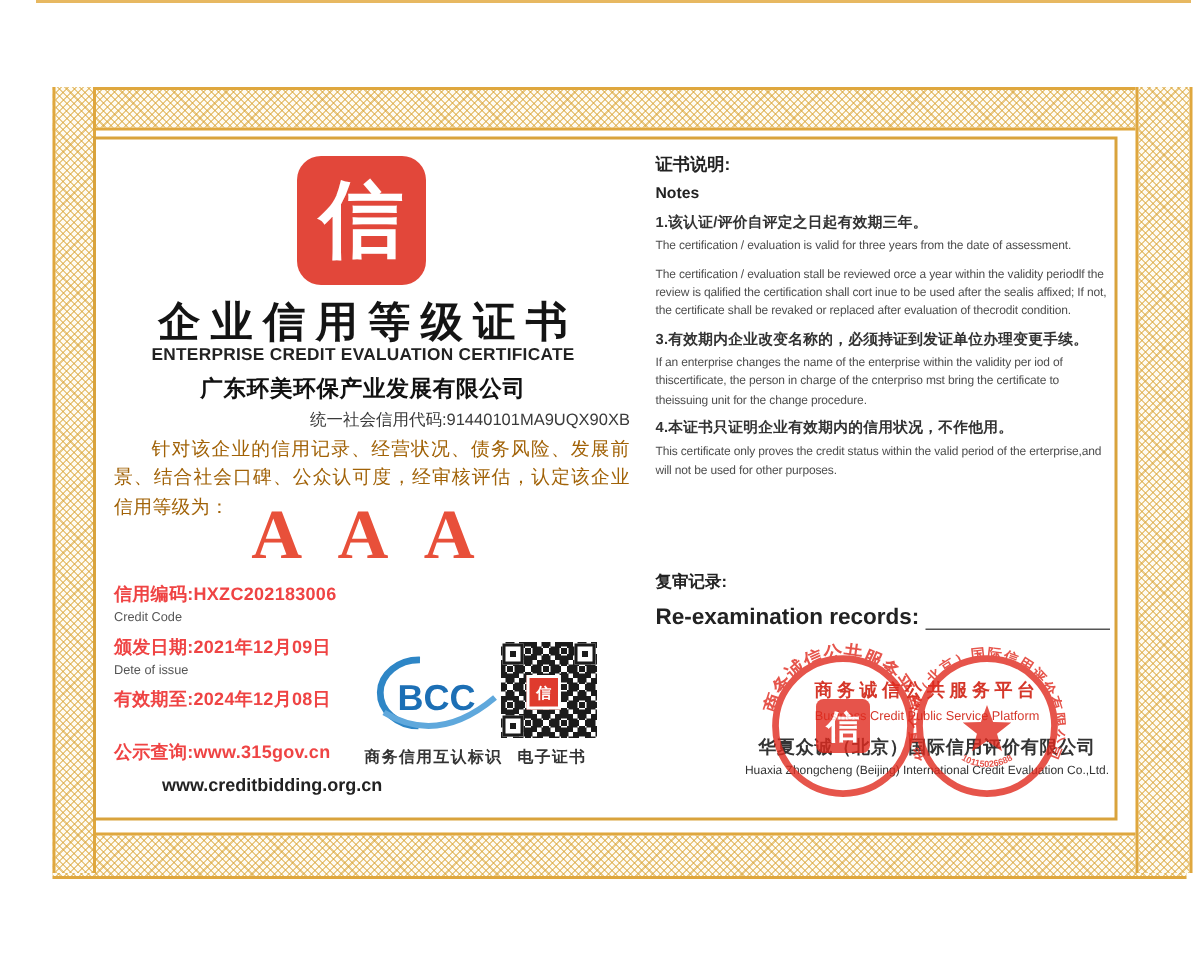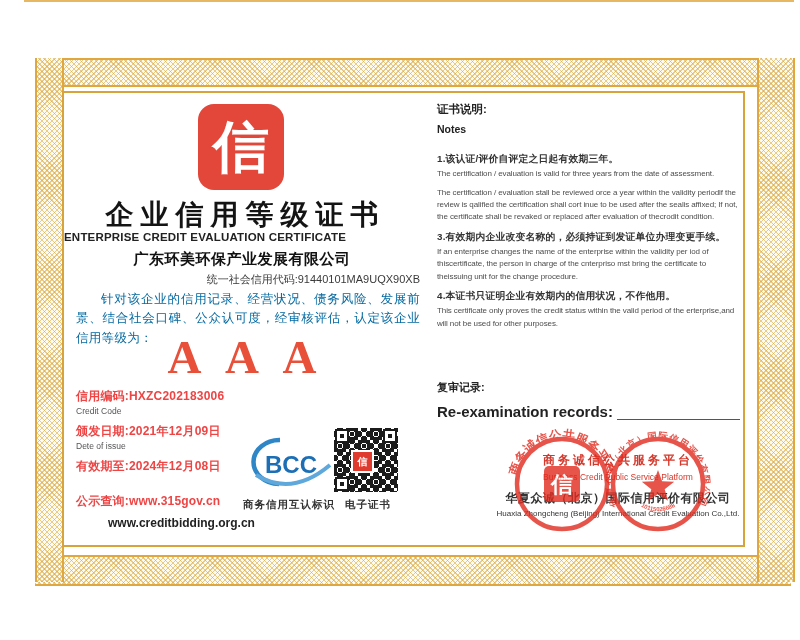"Notes" .notes-hd-en { margin-bottom: 17px -> 7px }
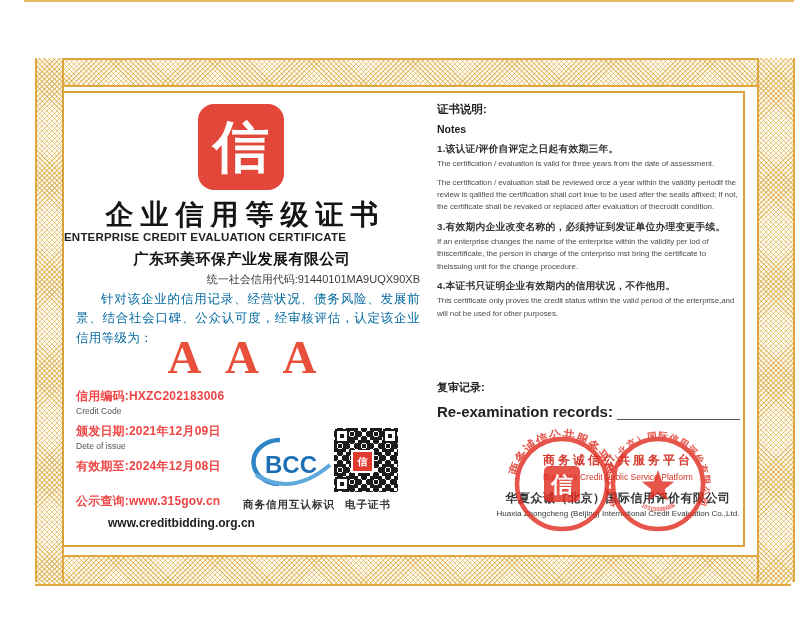"ENTERPRISE CREDIT EVALUATION CERTIFICATE" .cert-subtitle { text-align: none -> center }
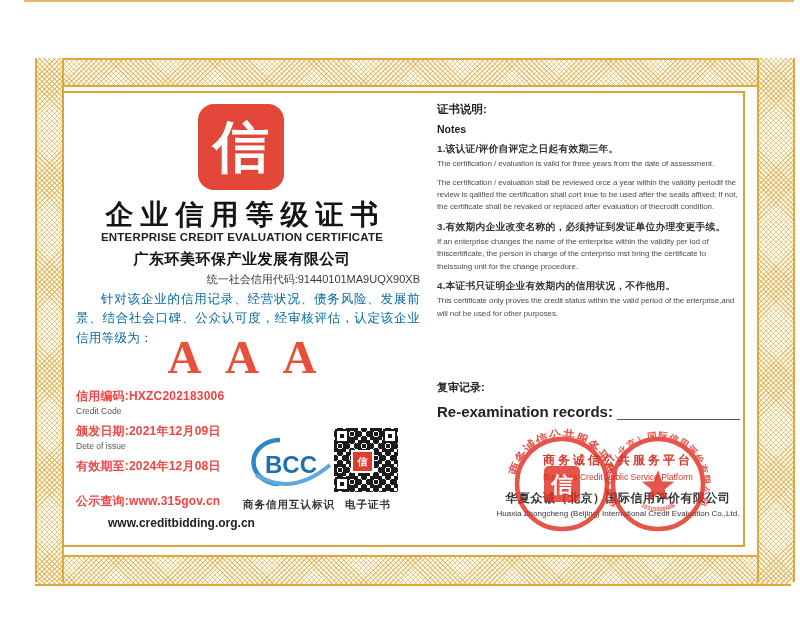"针对该企业的信用记录、经营状况、债务风险、发展前景、结合社会口碑、公众认可度，经" .statement { color: #0369a1 -> #a16207 }
